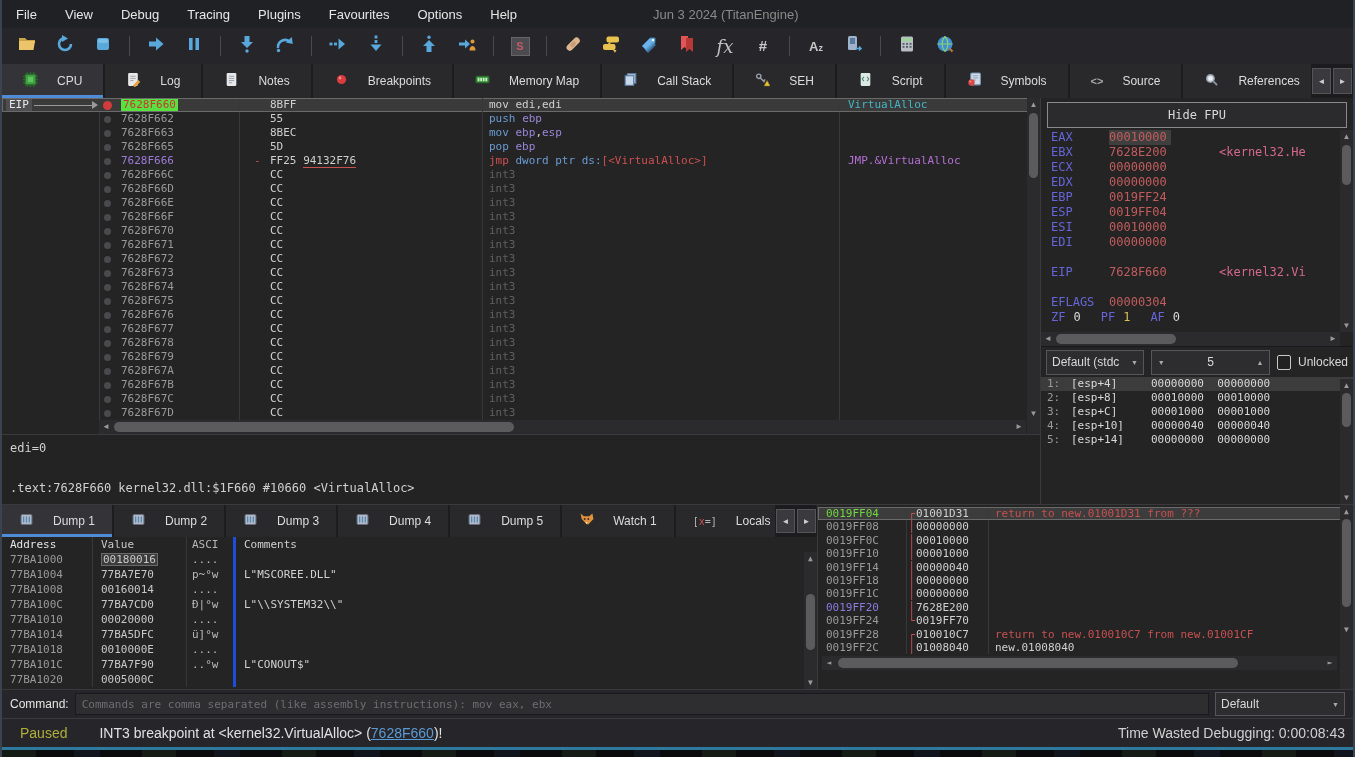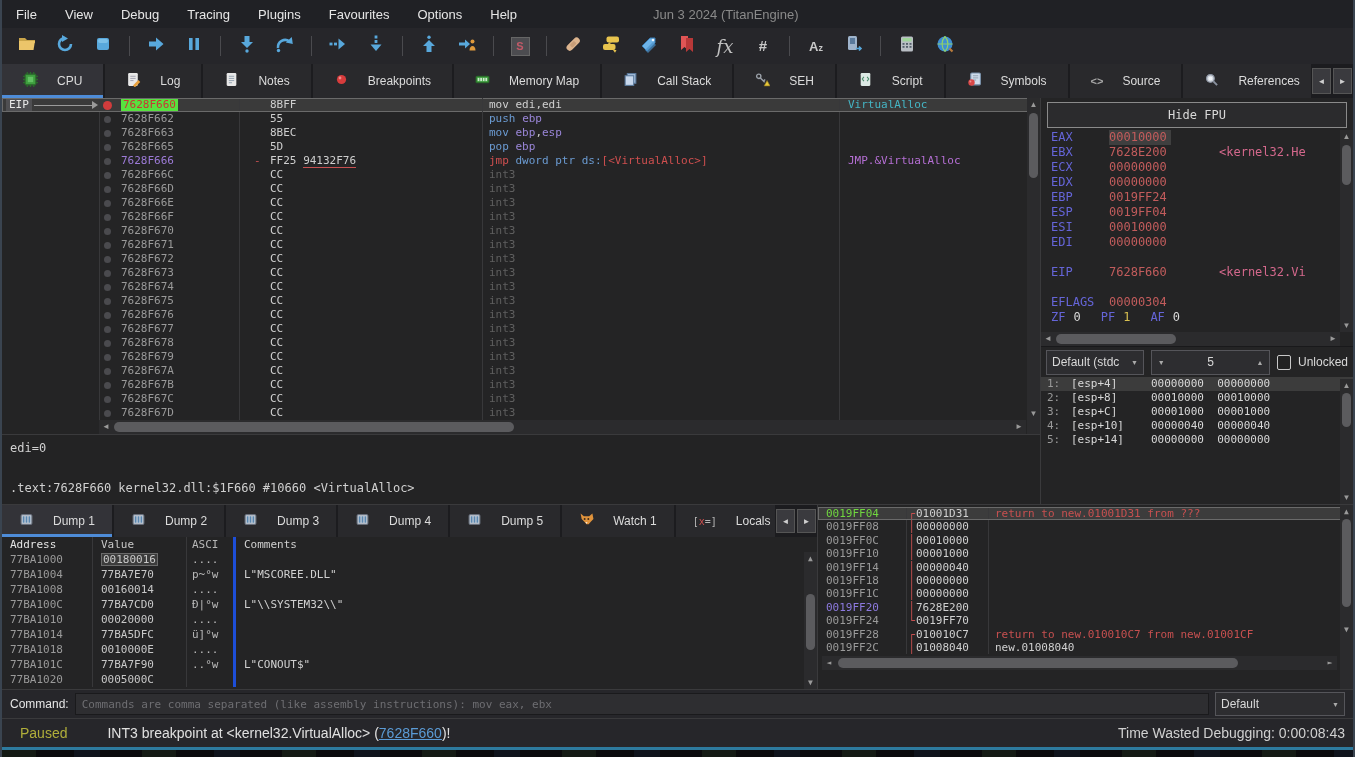"INT3 breakpoint at" #status-msg { margin-left: 22px -> 14px }
